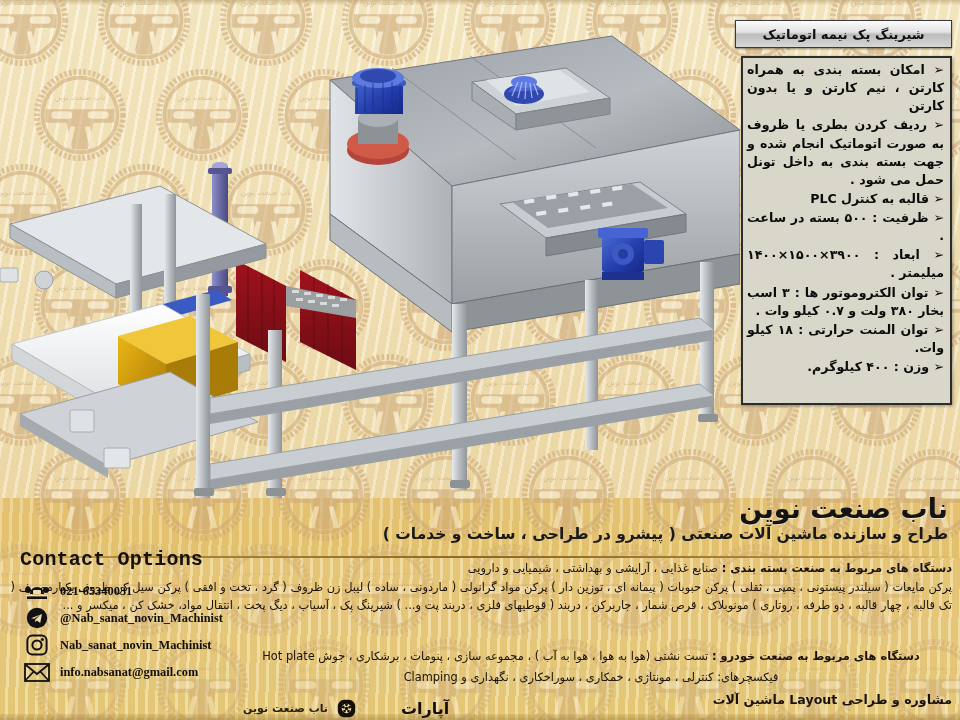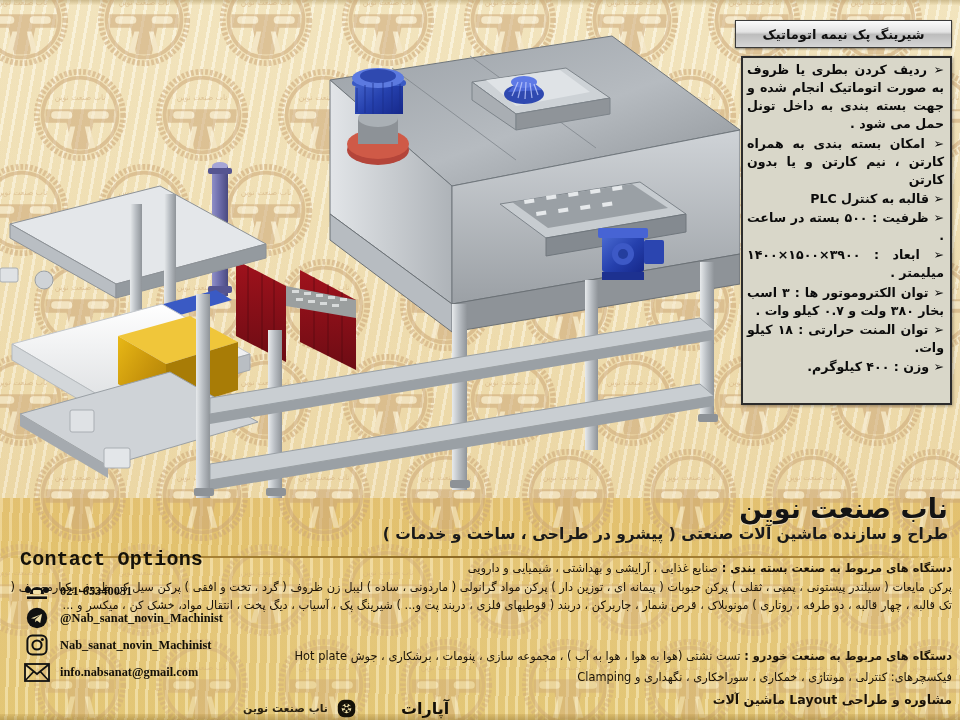"➢ ردیف کردن بطری یا" li { order: before "➢ امکان بسته بندی به" -> after "➢ امکان بسته بندی به" }
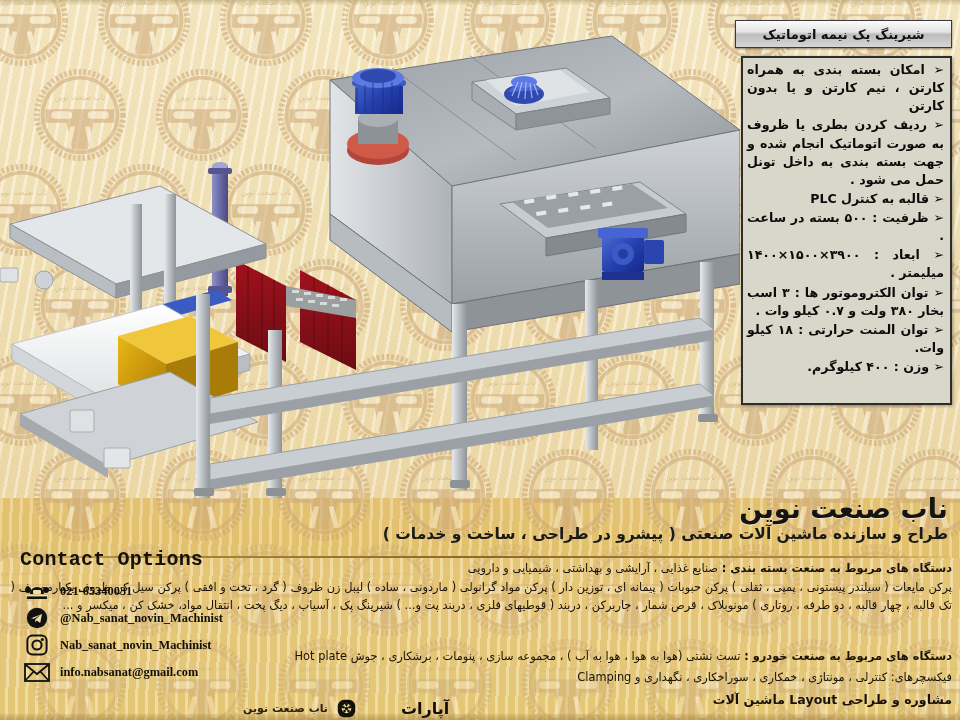"دستگاه های مربوط به صنعت خودرو" .desc-auto p { text-align: none -> center }
